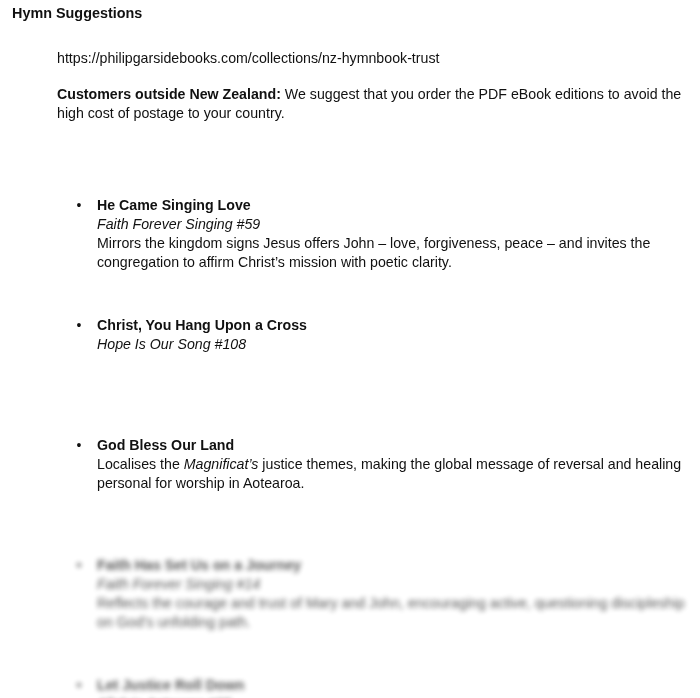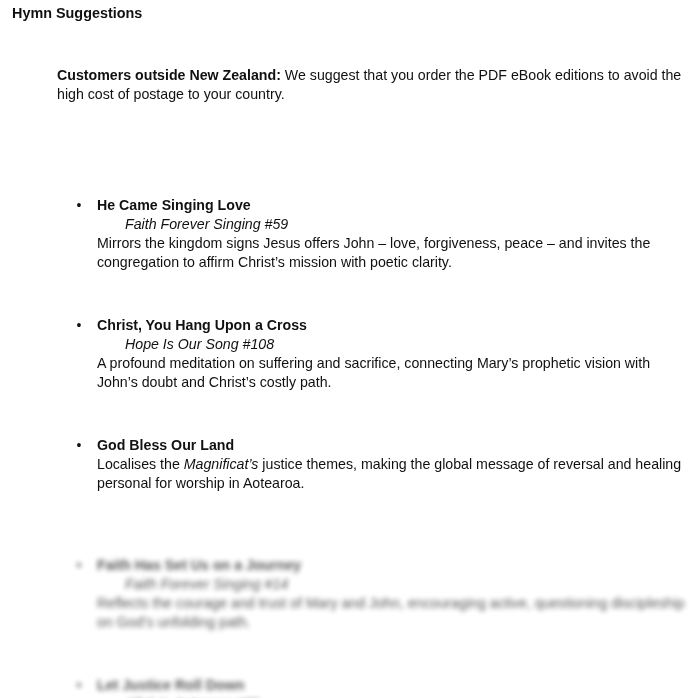"https://philipgarsidebooks.com/collectio" span { html: none -> <span>https://philipgarsidebooks.com/collections/nz-hymnbook-trust</span> }
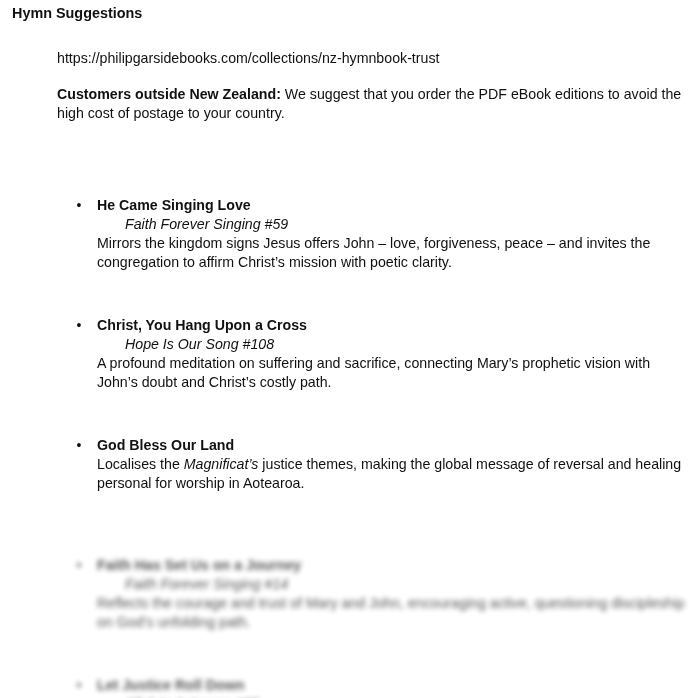"Faith Forever Singing #59" .source { margin-left: 28px -> none }
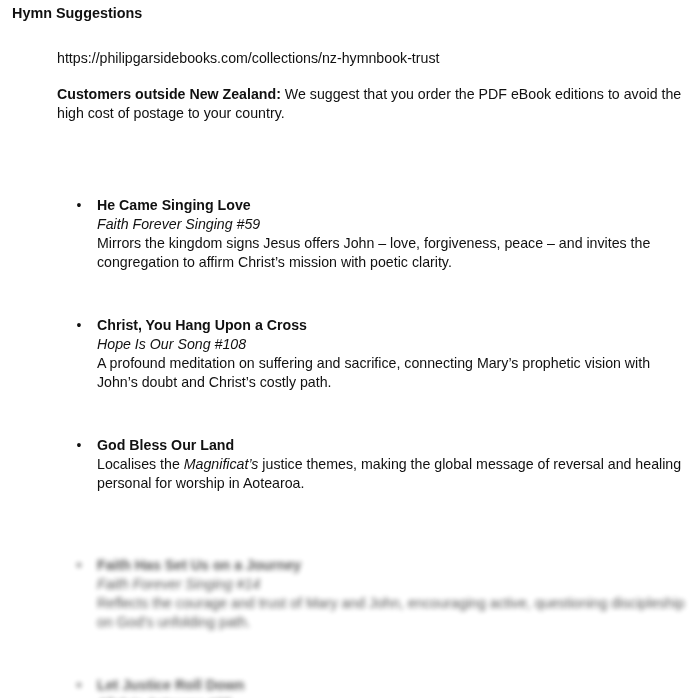"A profound meditation on suffering" span.desc { html: <span><span>A profound meditation on suffering and sacrifice, connecting Mary’s prophetic vision with John’s doubt and Christ’s costly path.</span></span> -> none }
